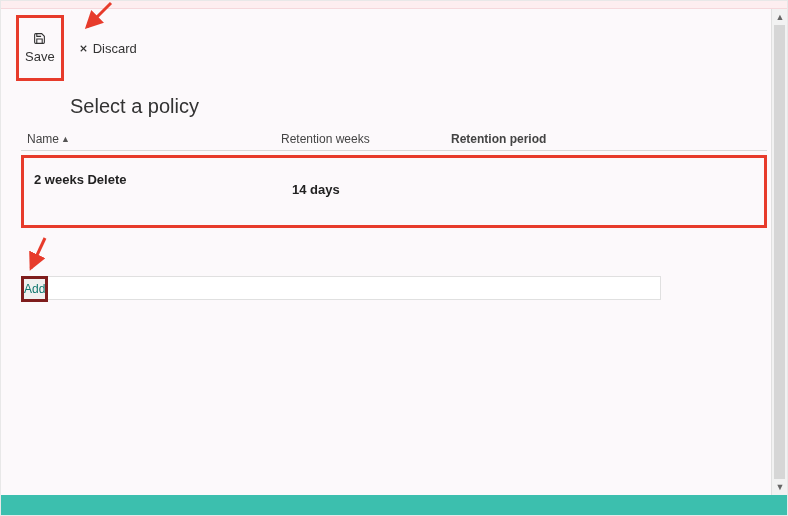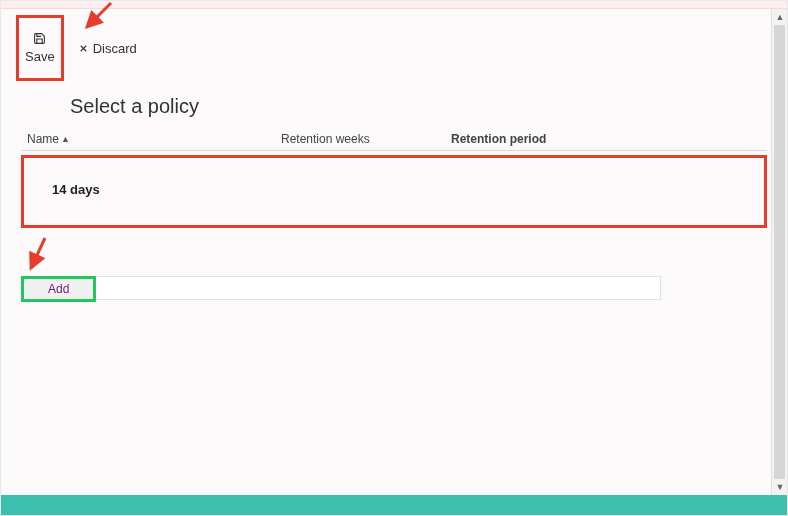"2 weeks Delete" div.c1 { html: none -> <div>2 weeks Delete</div> }
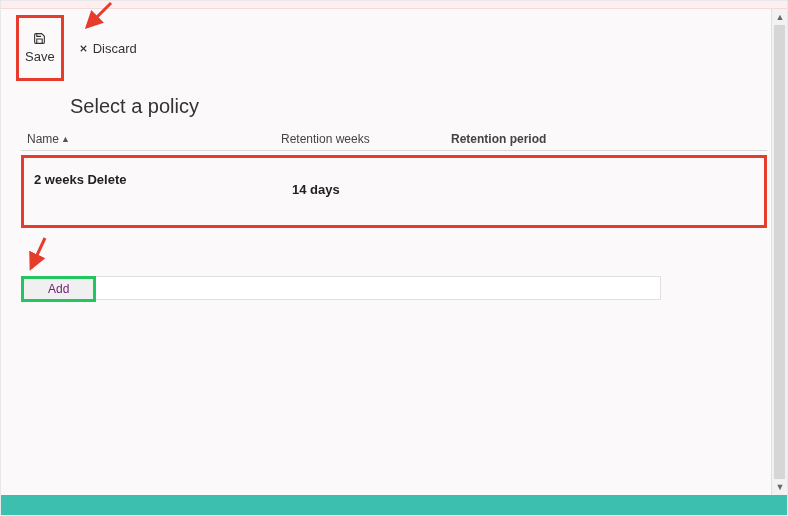"Add" .add-btn { border: 3px solid #22c55e -> 3px solid #7f1d1d; color: #701a75 -> #0f766e; padding: 3px 24px -> 3px 0 }
